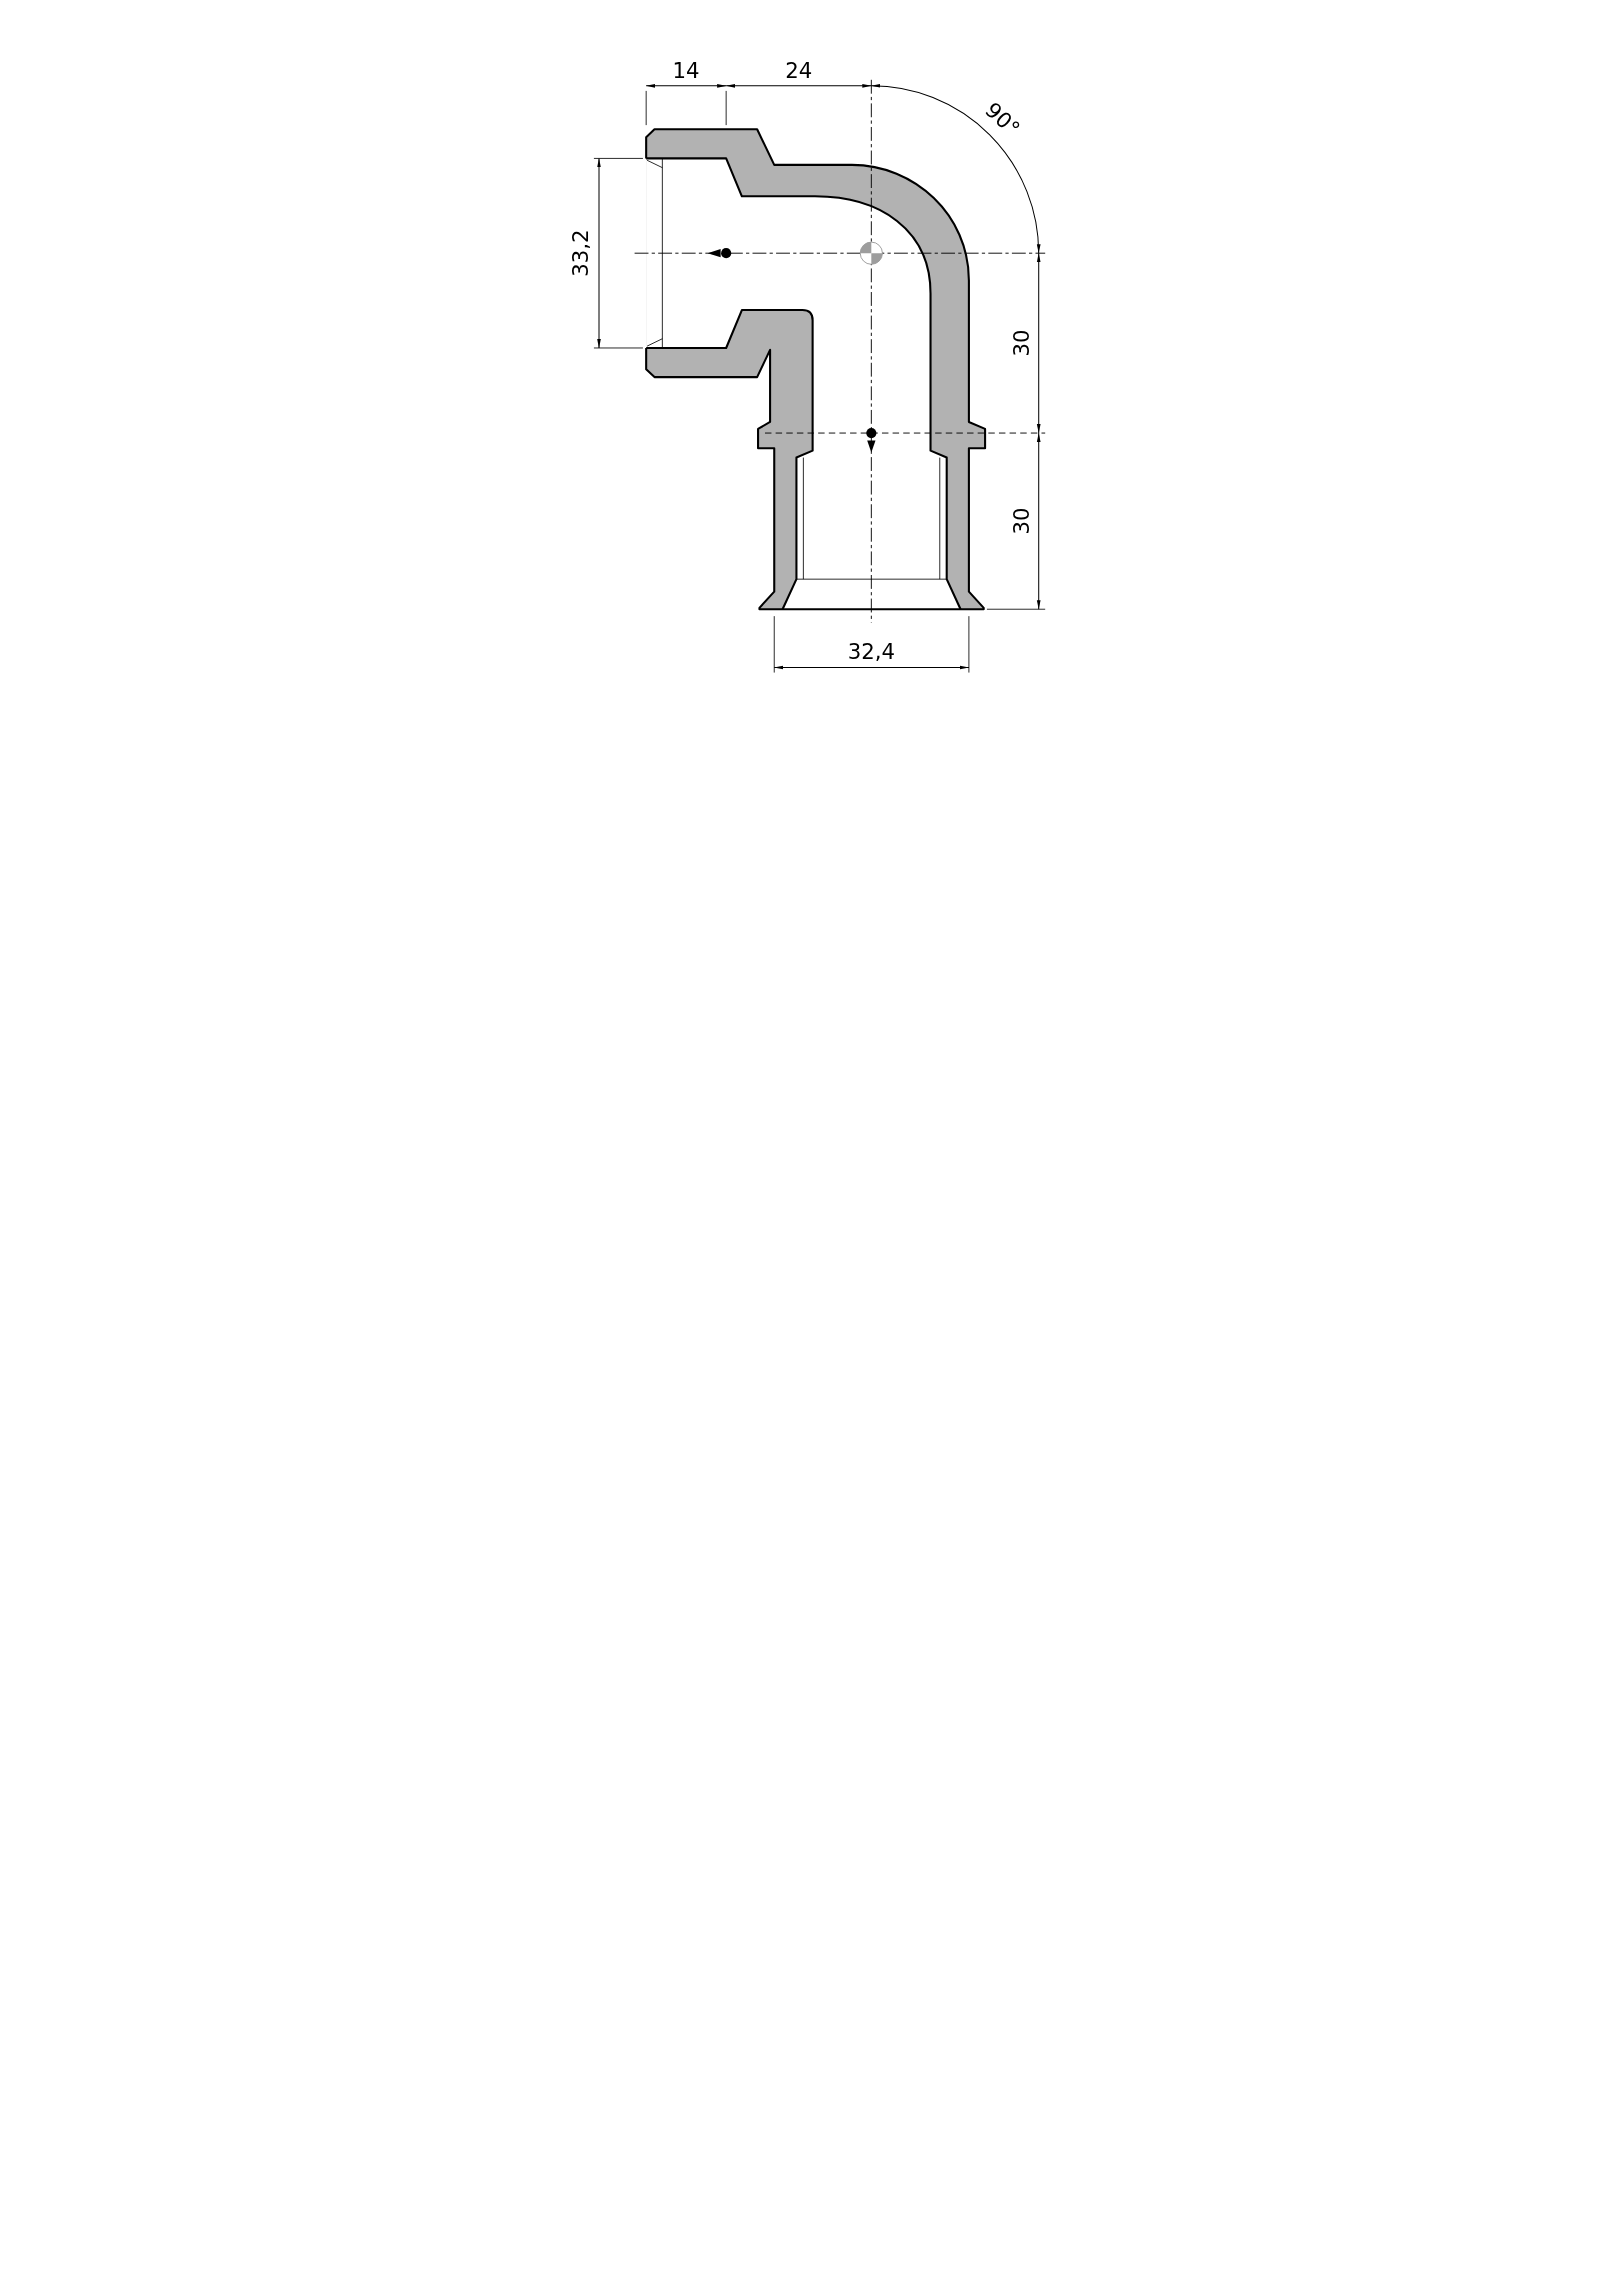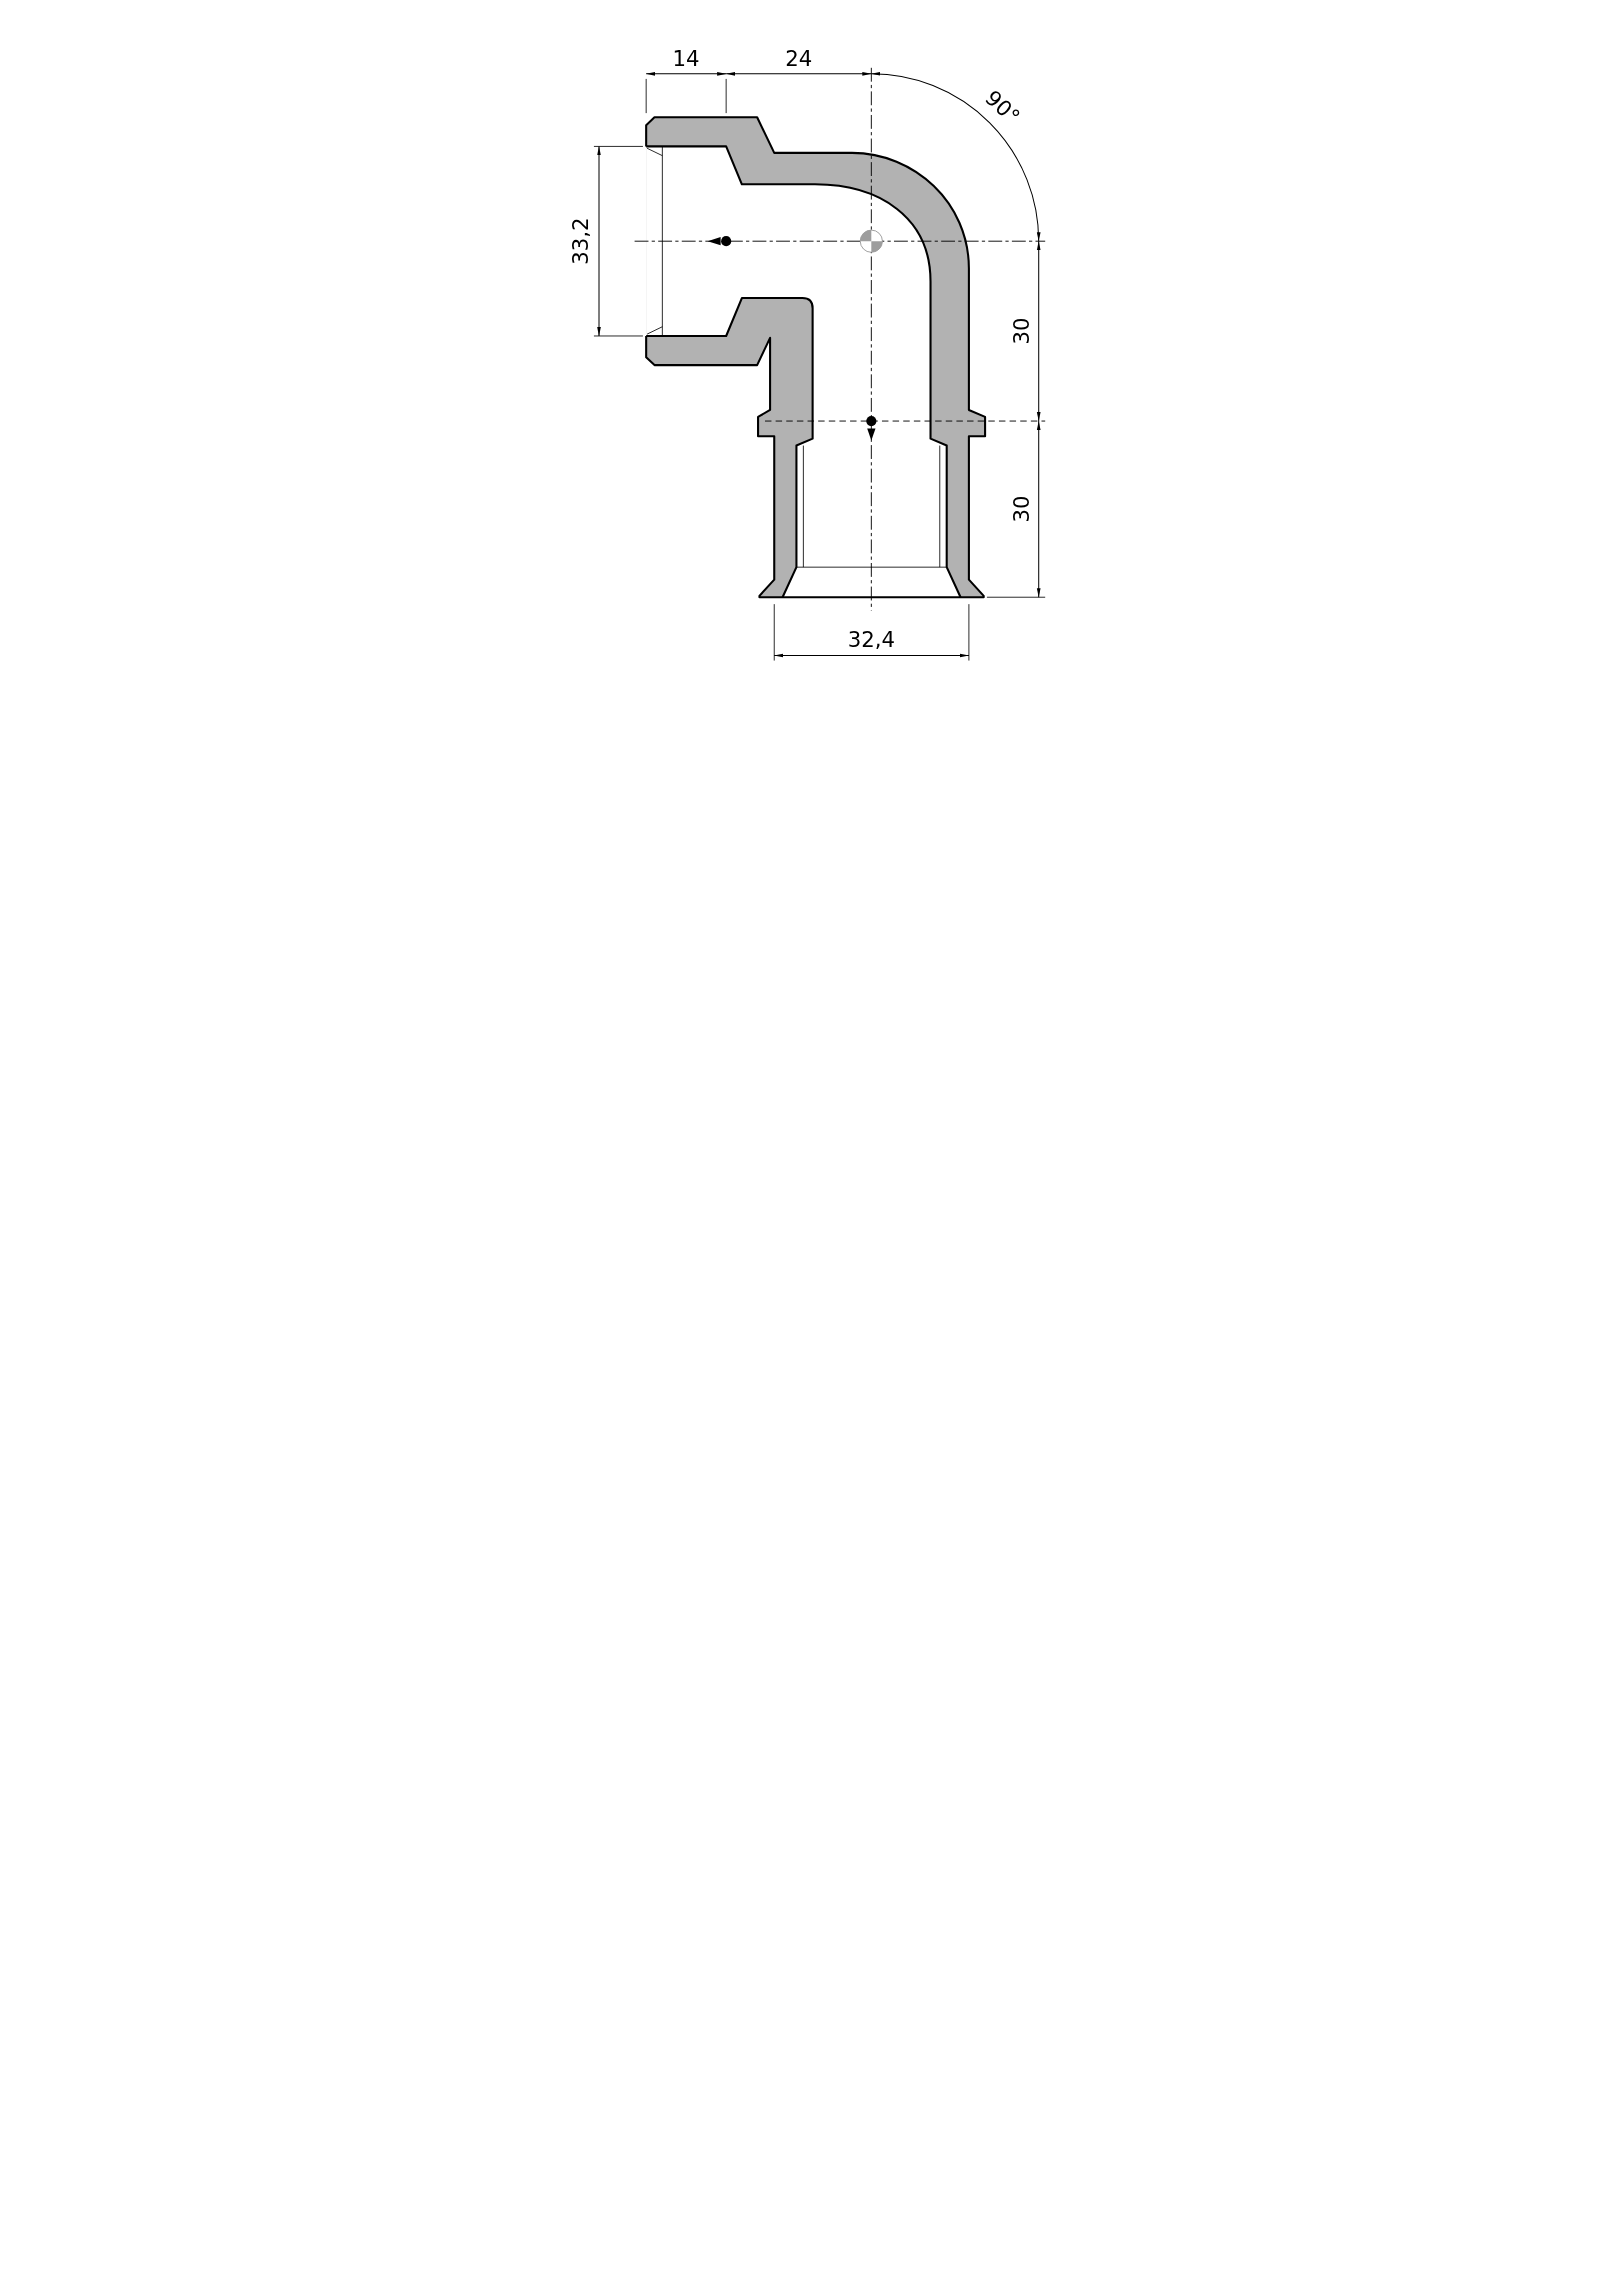"14" .page { margin: 4px auto -> 16px auto }
